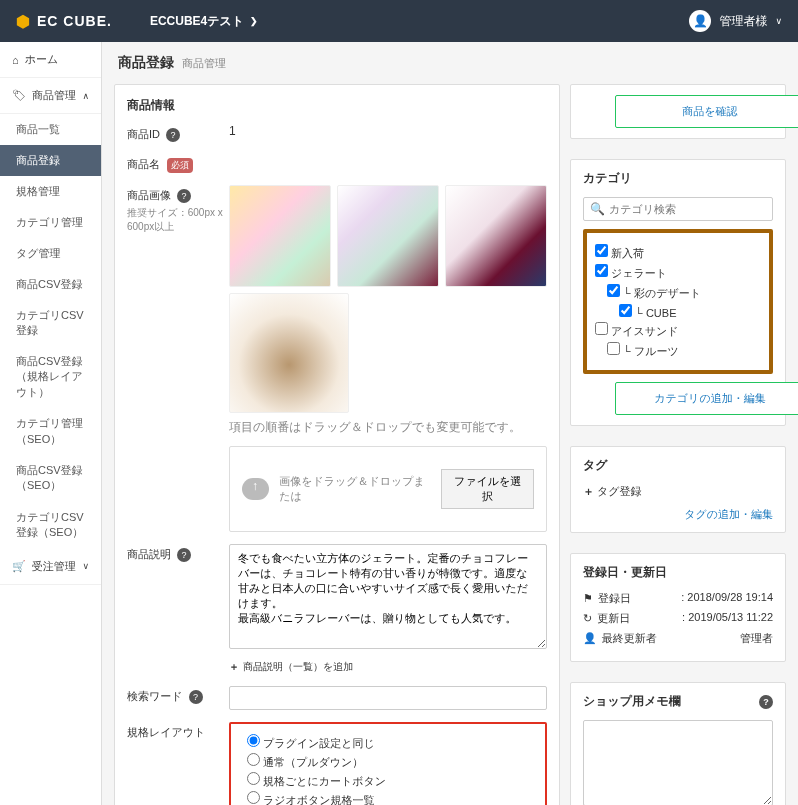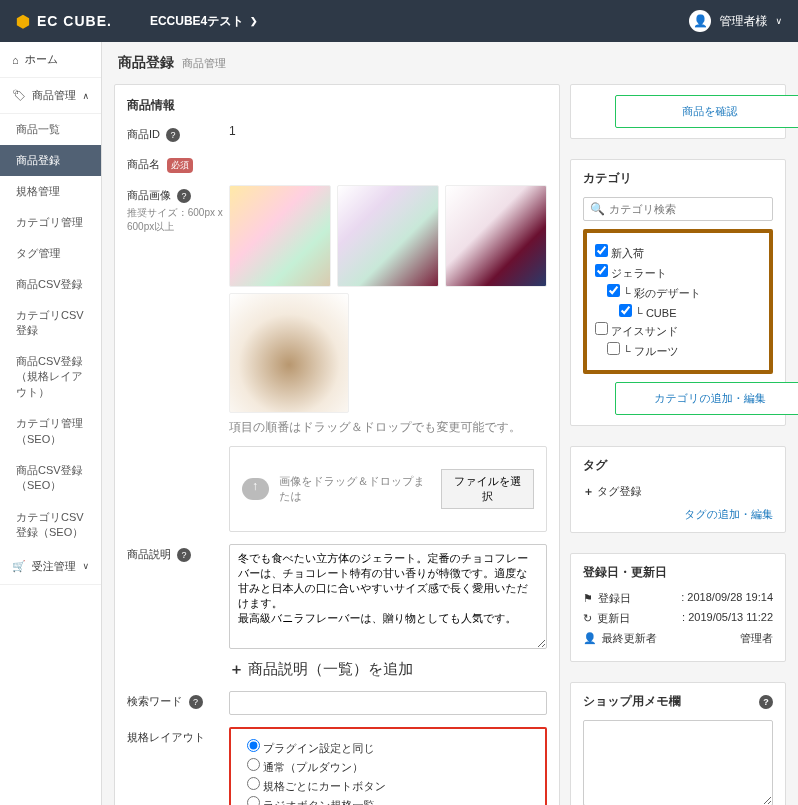"＋ 商品説明（一覧）を追加" .add-link { font-size: 15px -> 10px }
